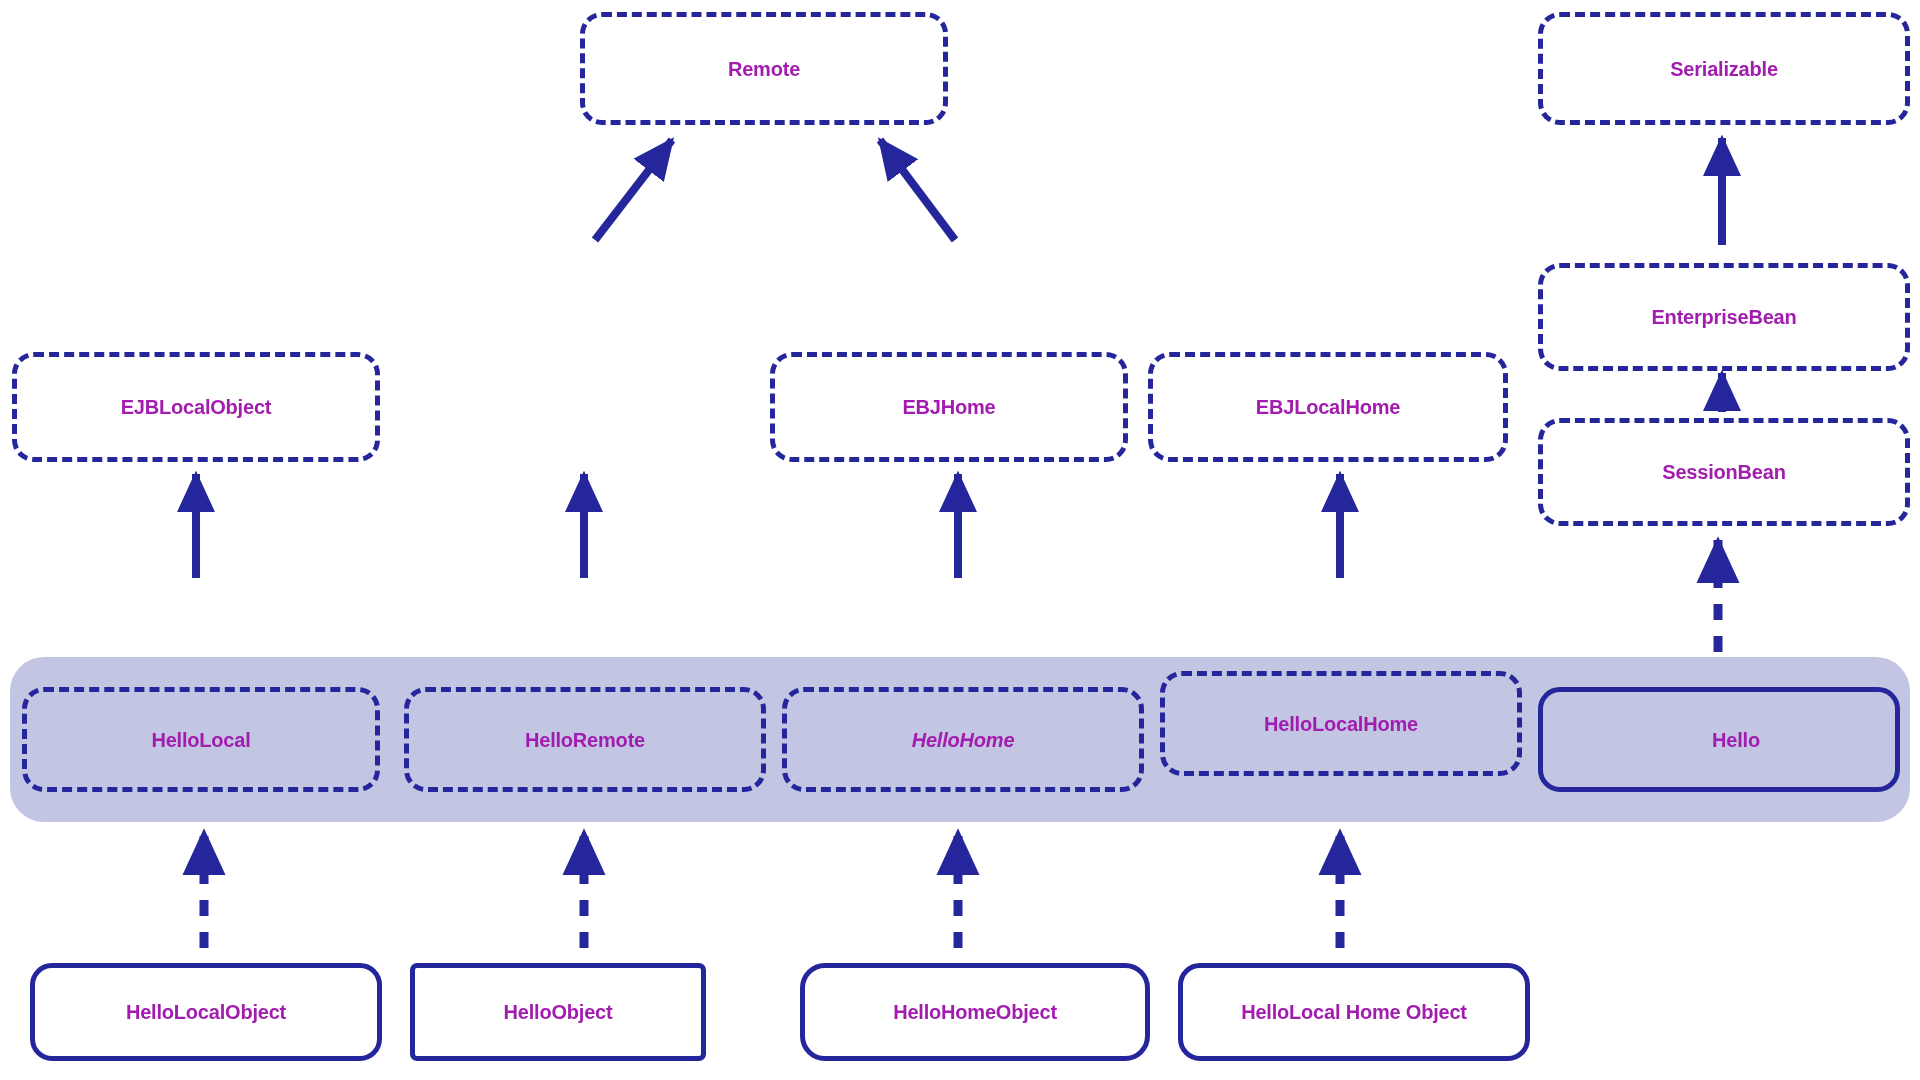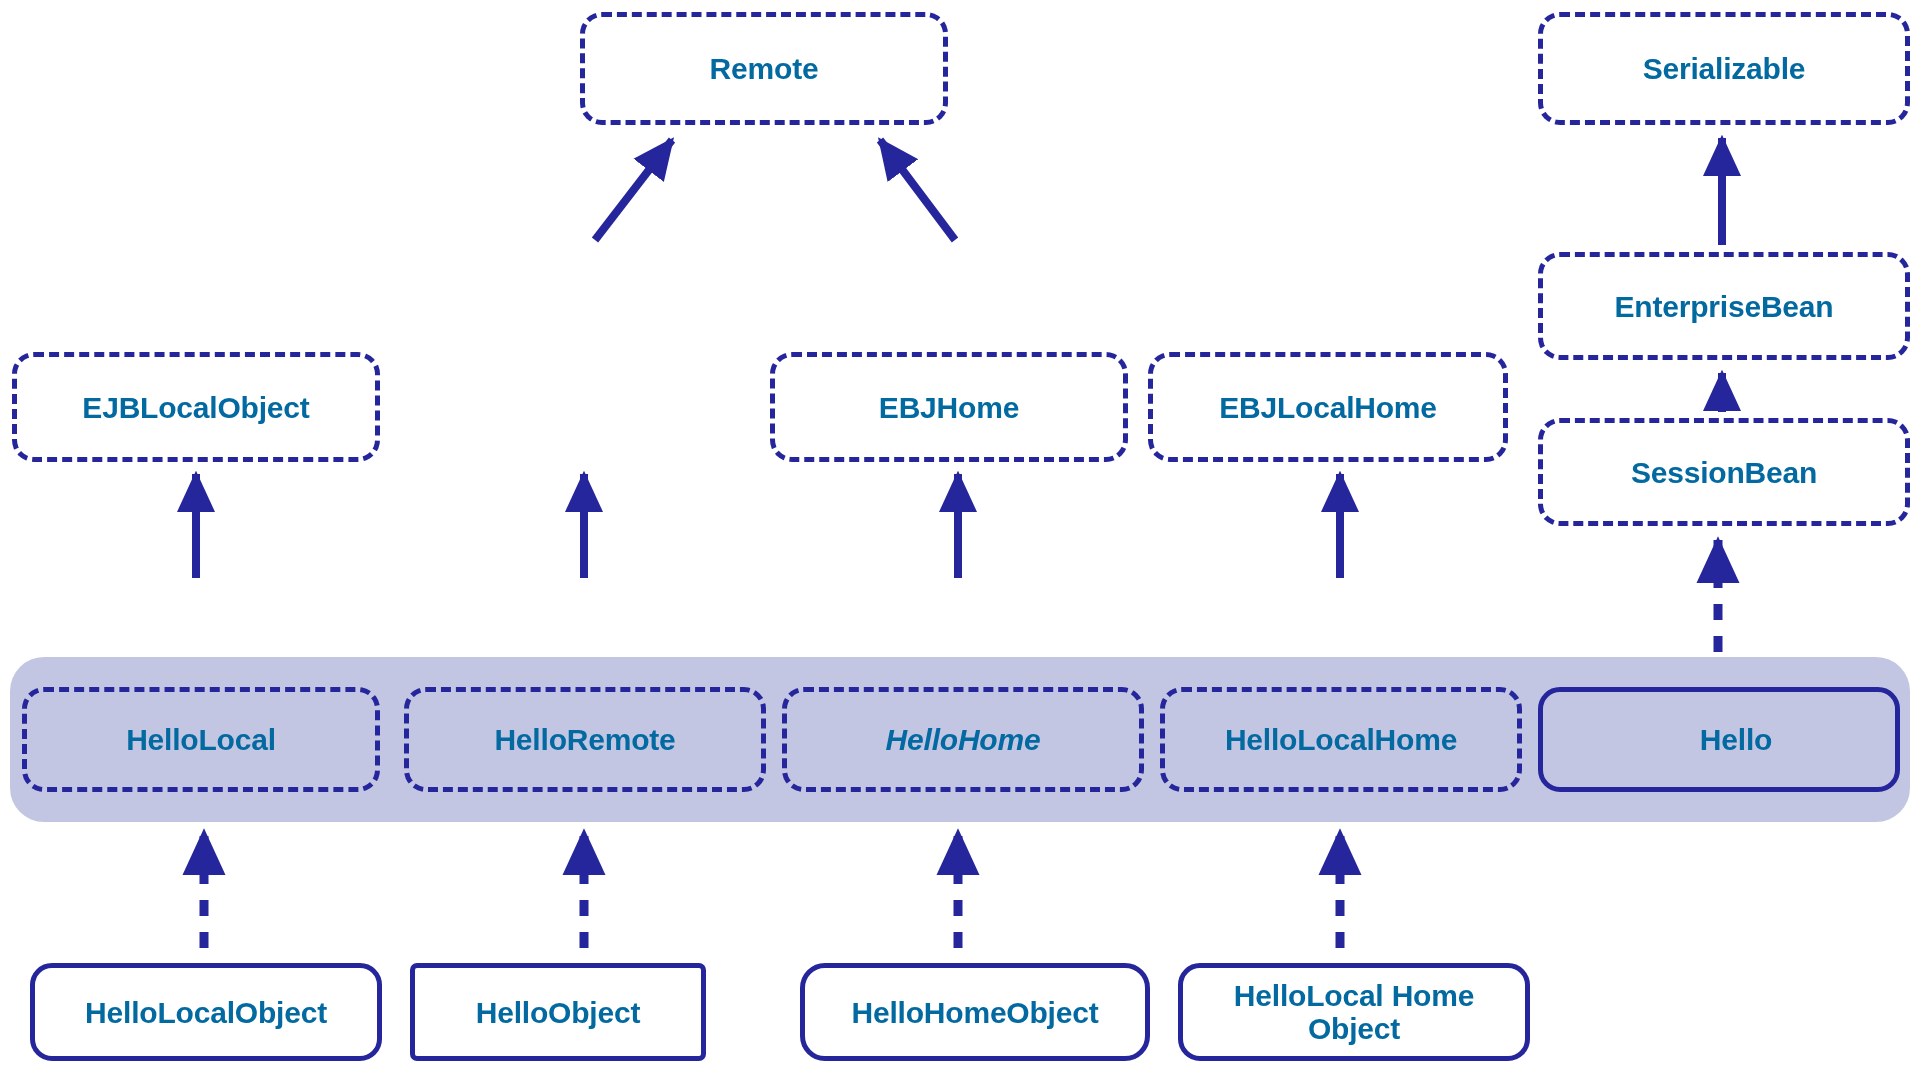"Remote" .node { color: #0369a1 -> #a21caf; font-size: 30px -> 20px }
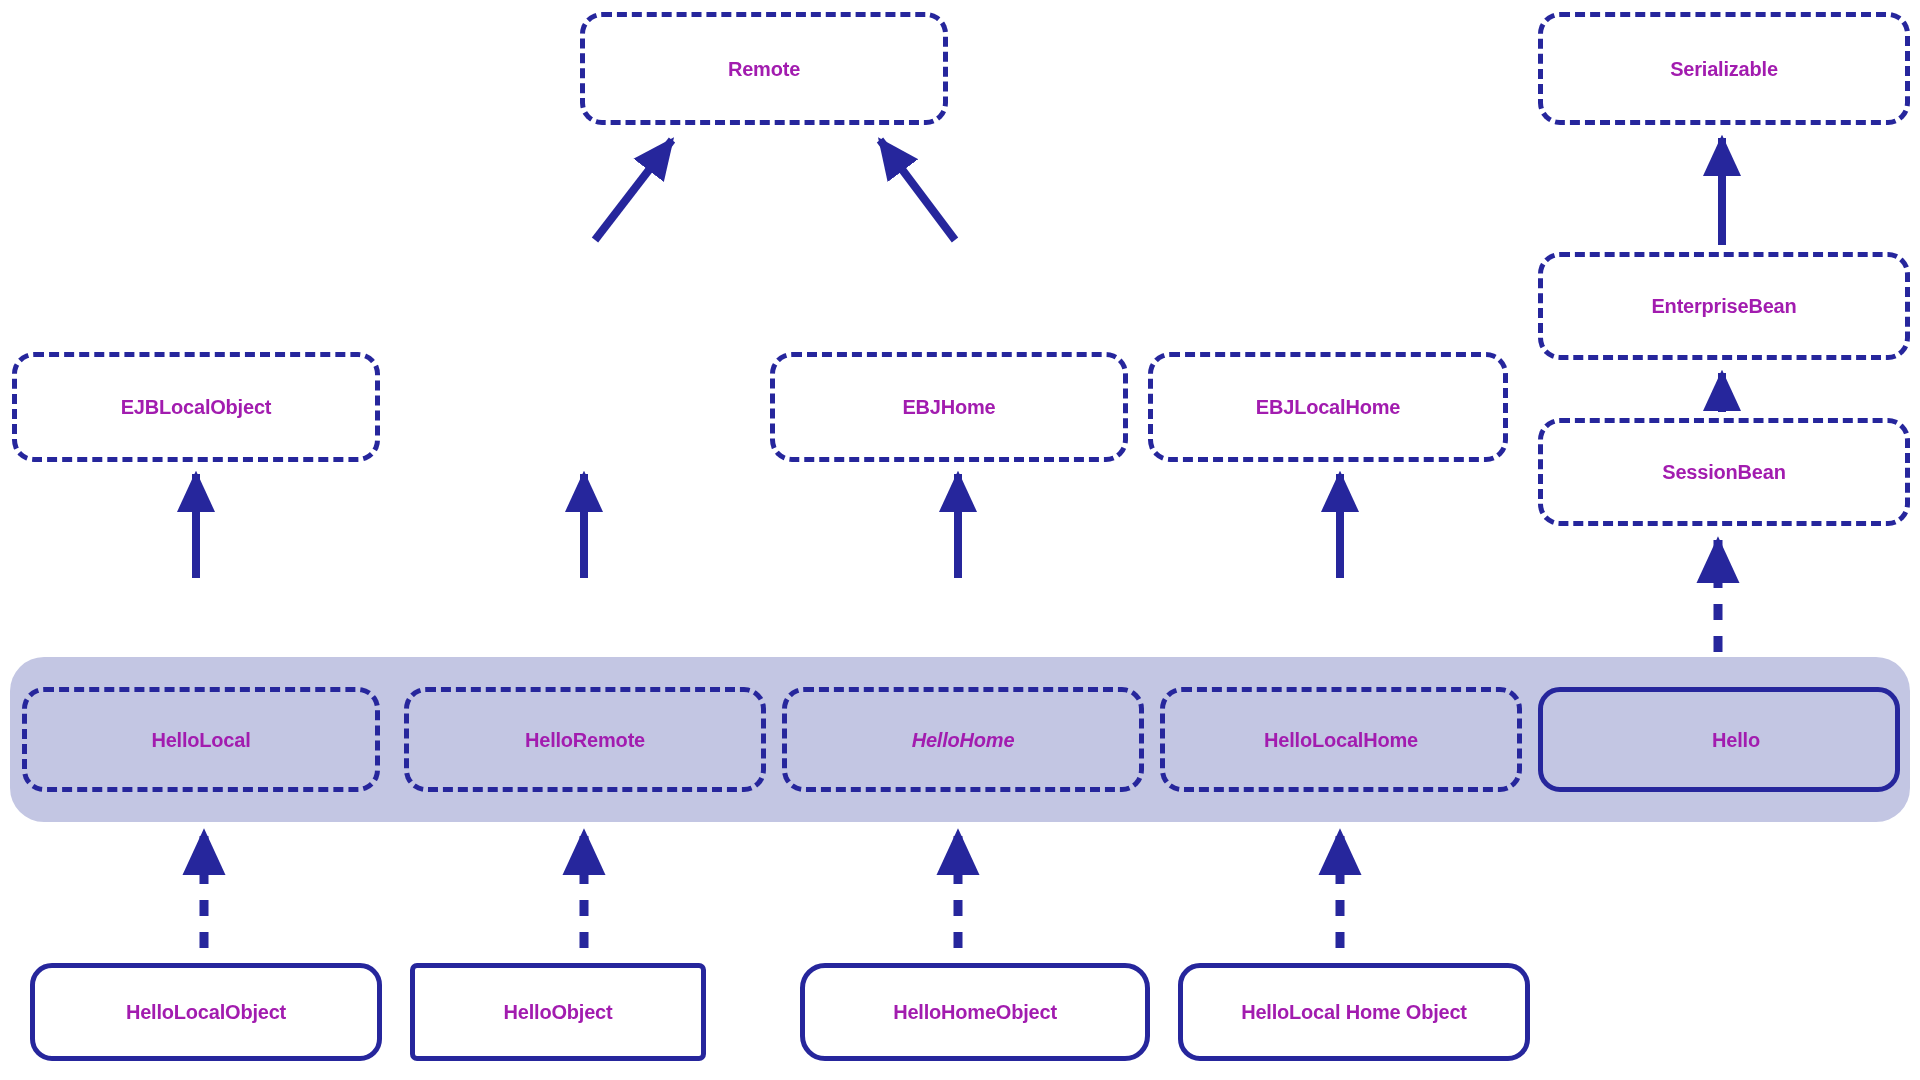"EnterpriseBean" div.node { top: 252px -> 263px }
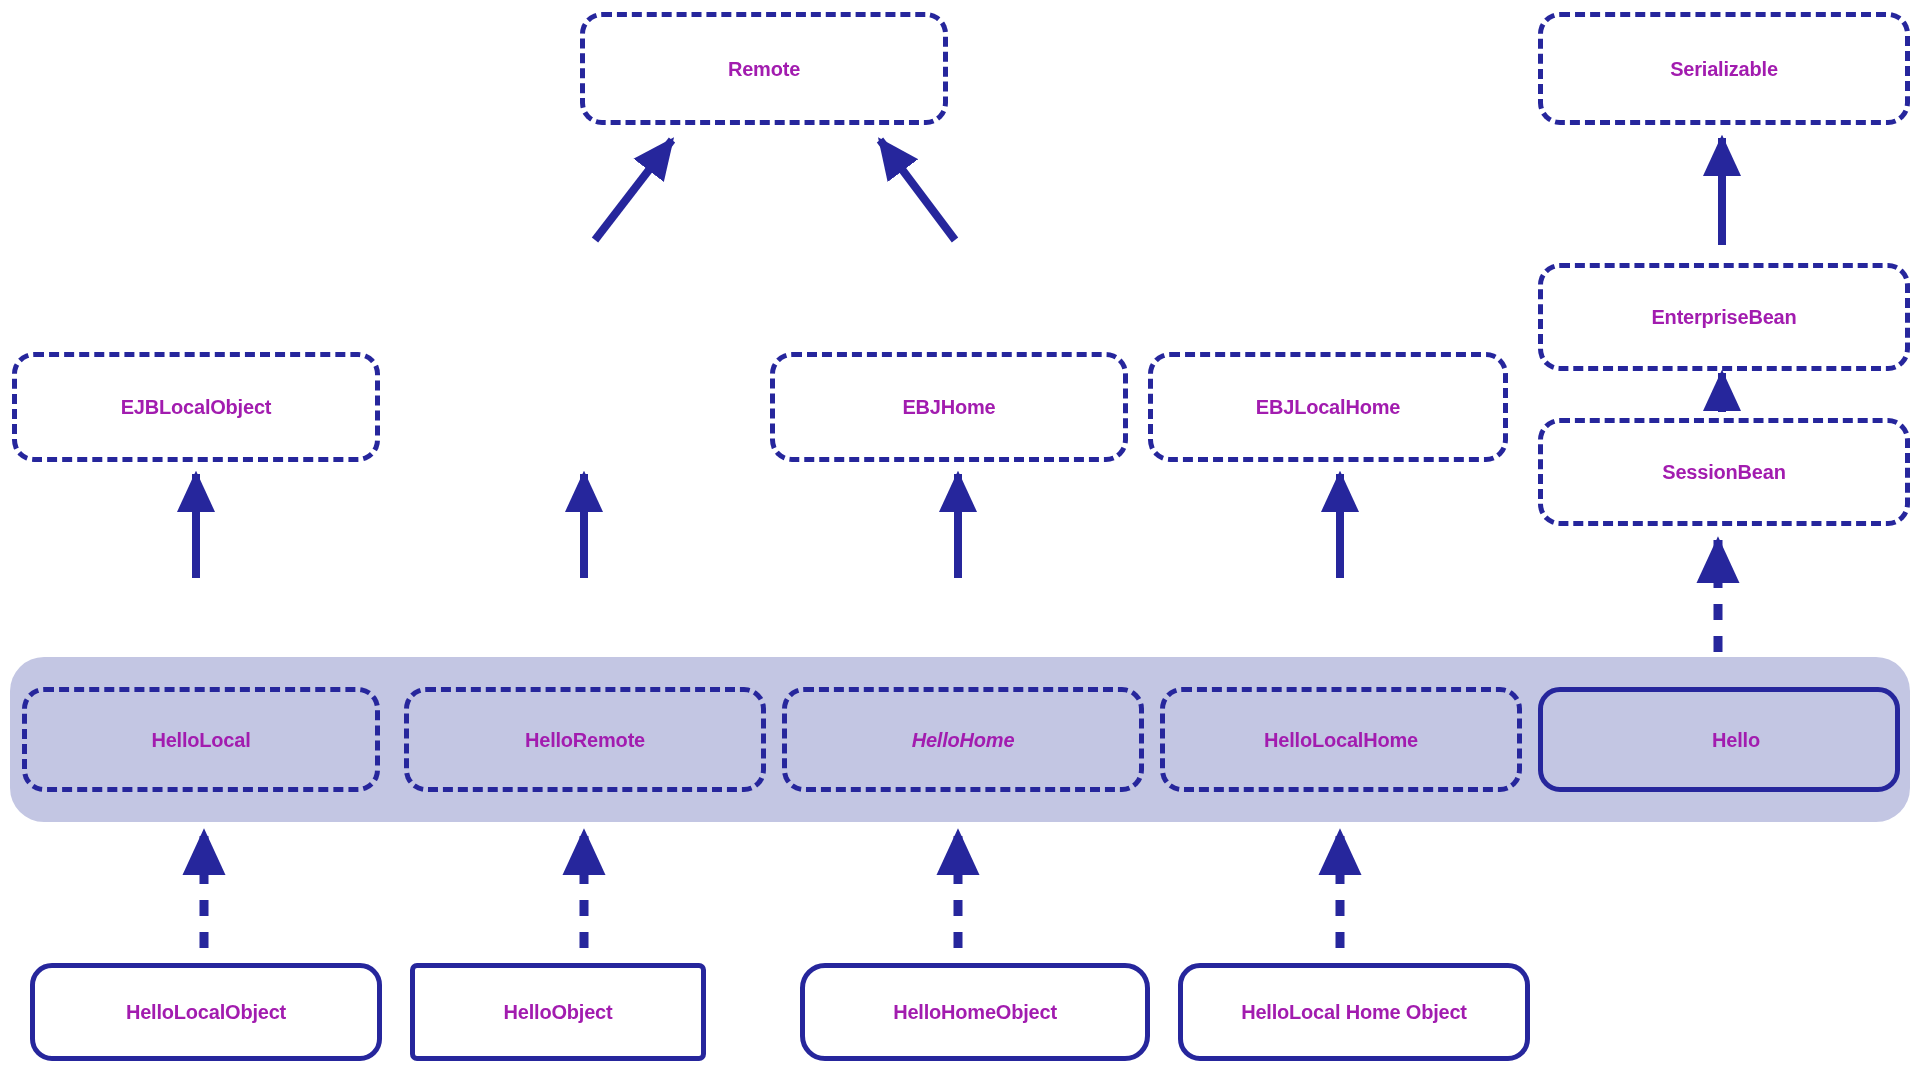"HelloLocalHome" div.node { top: 687px -> 671px }
